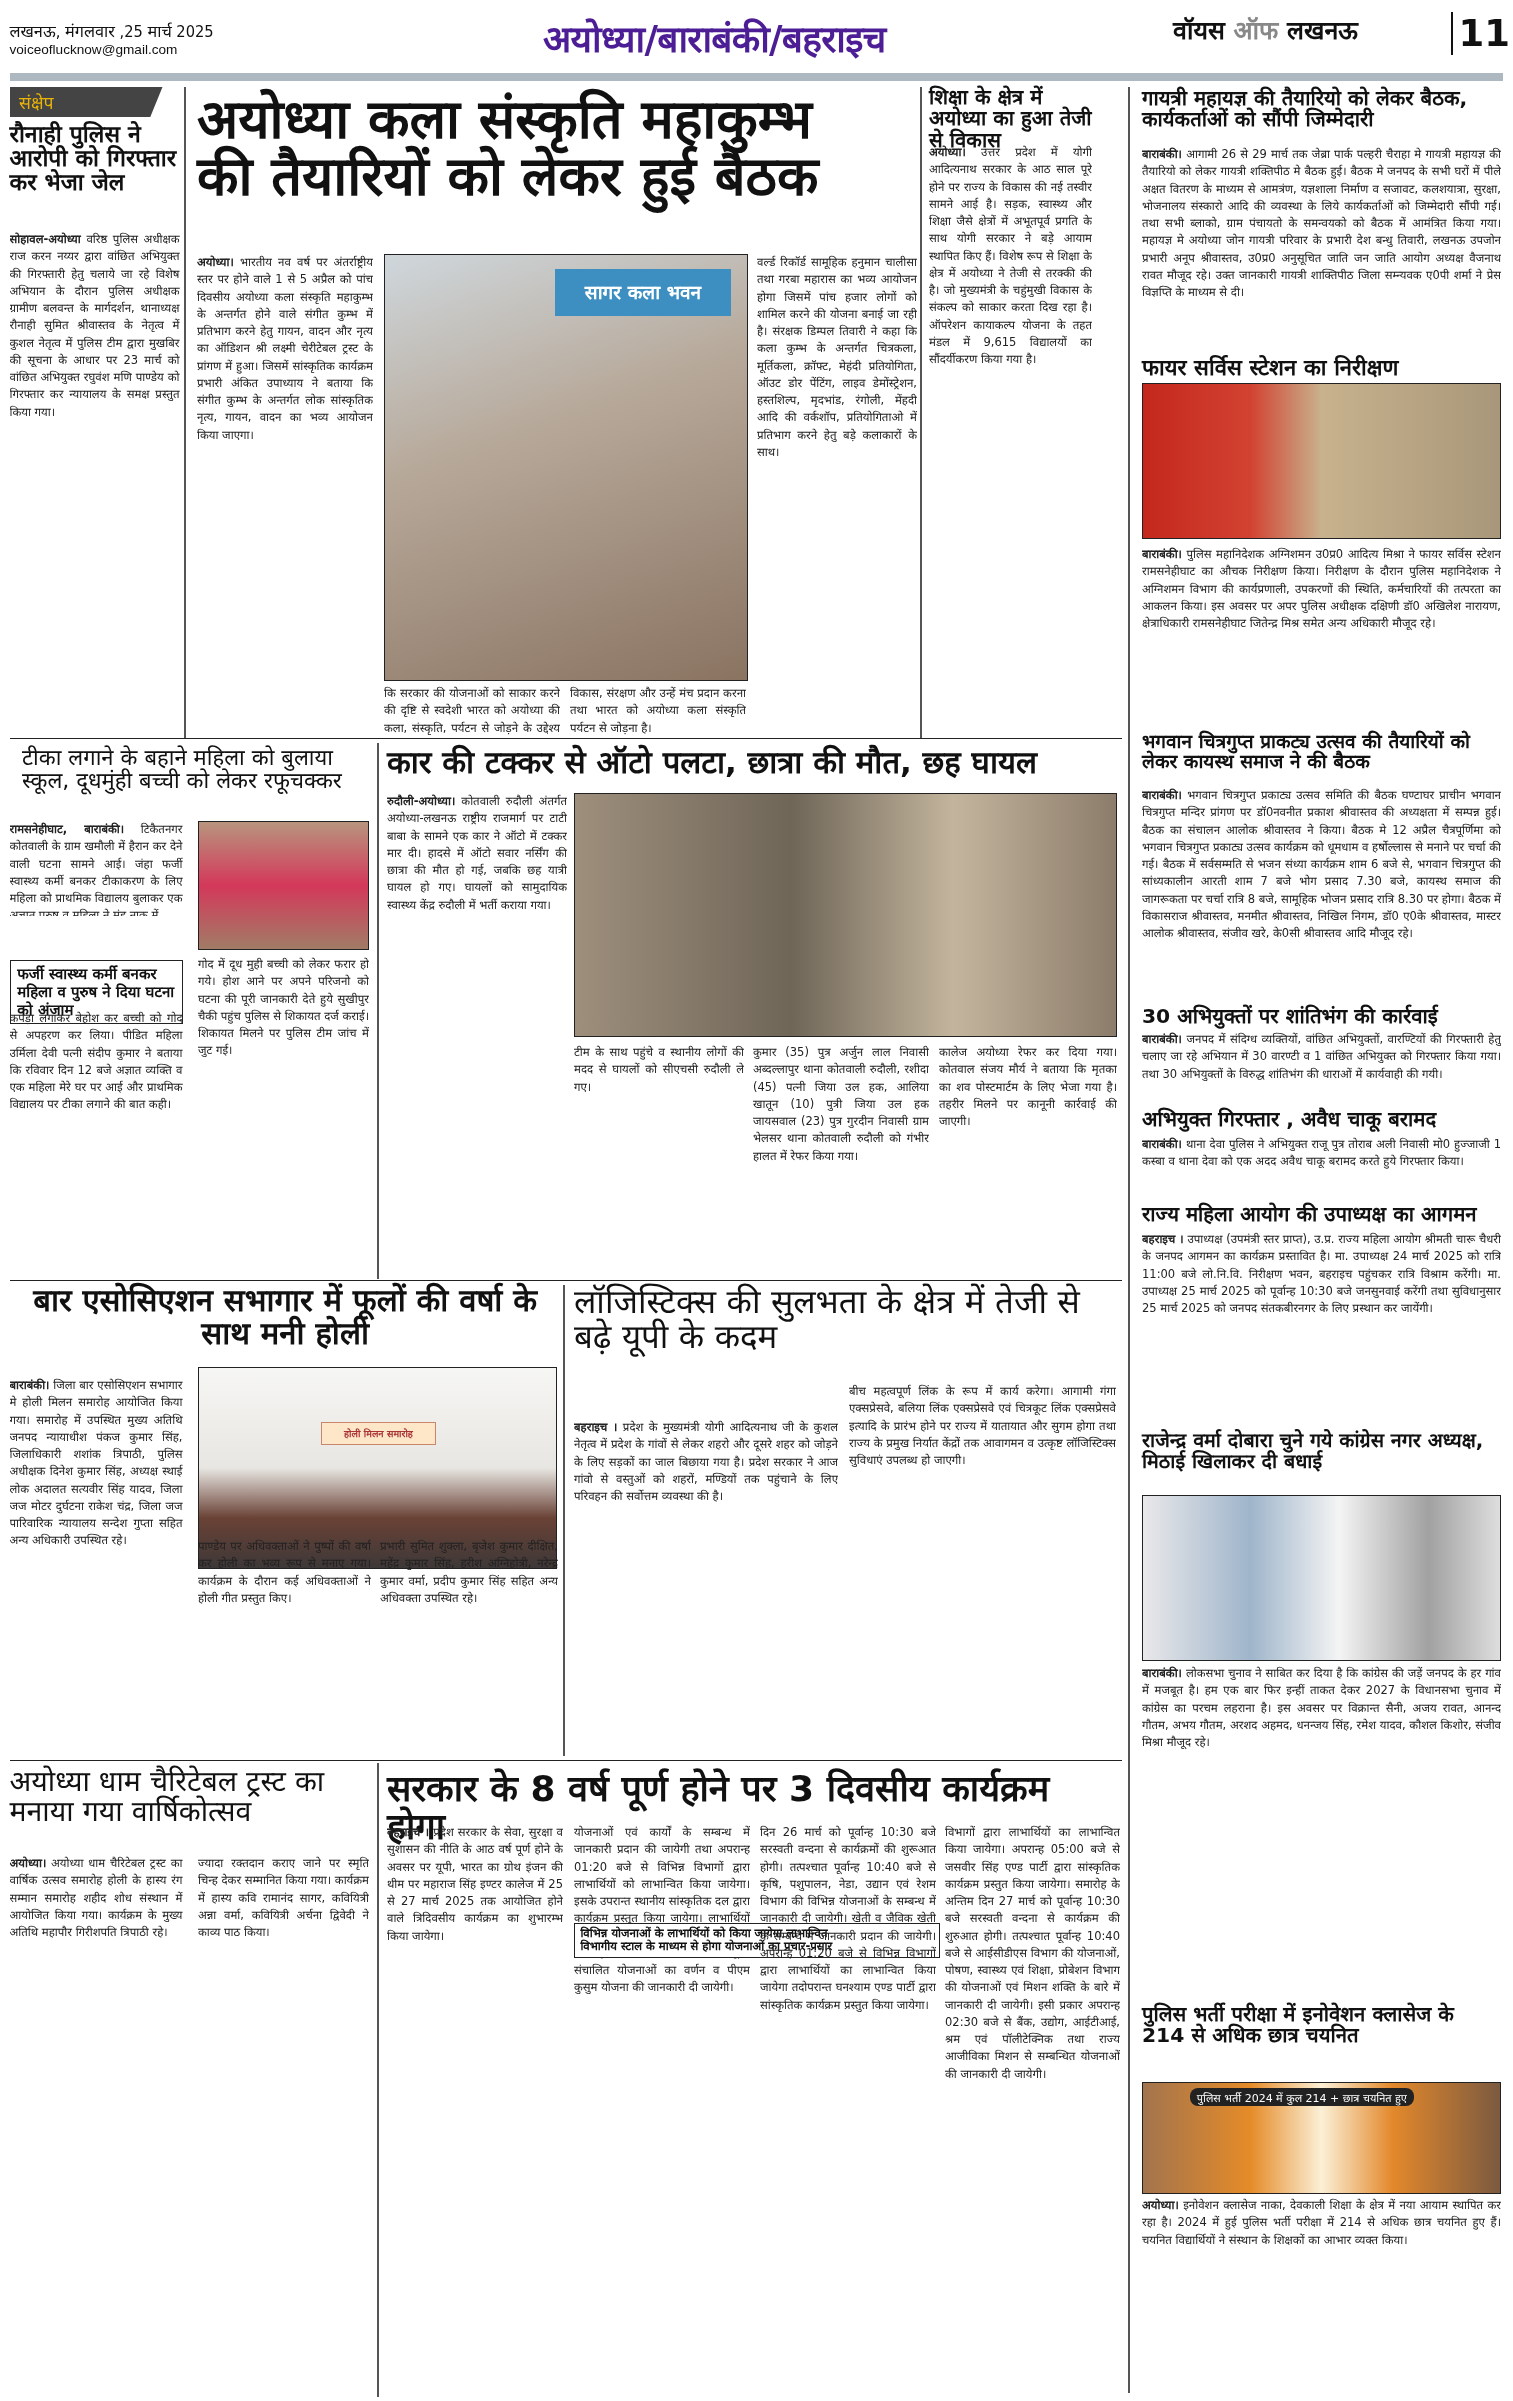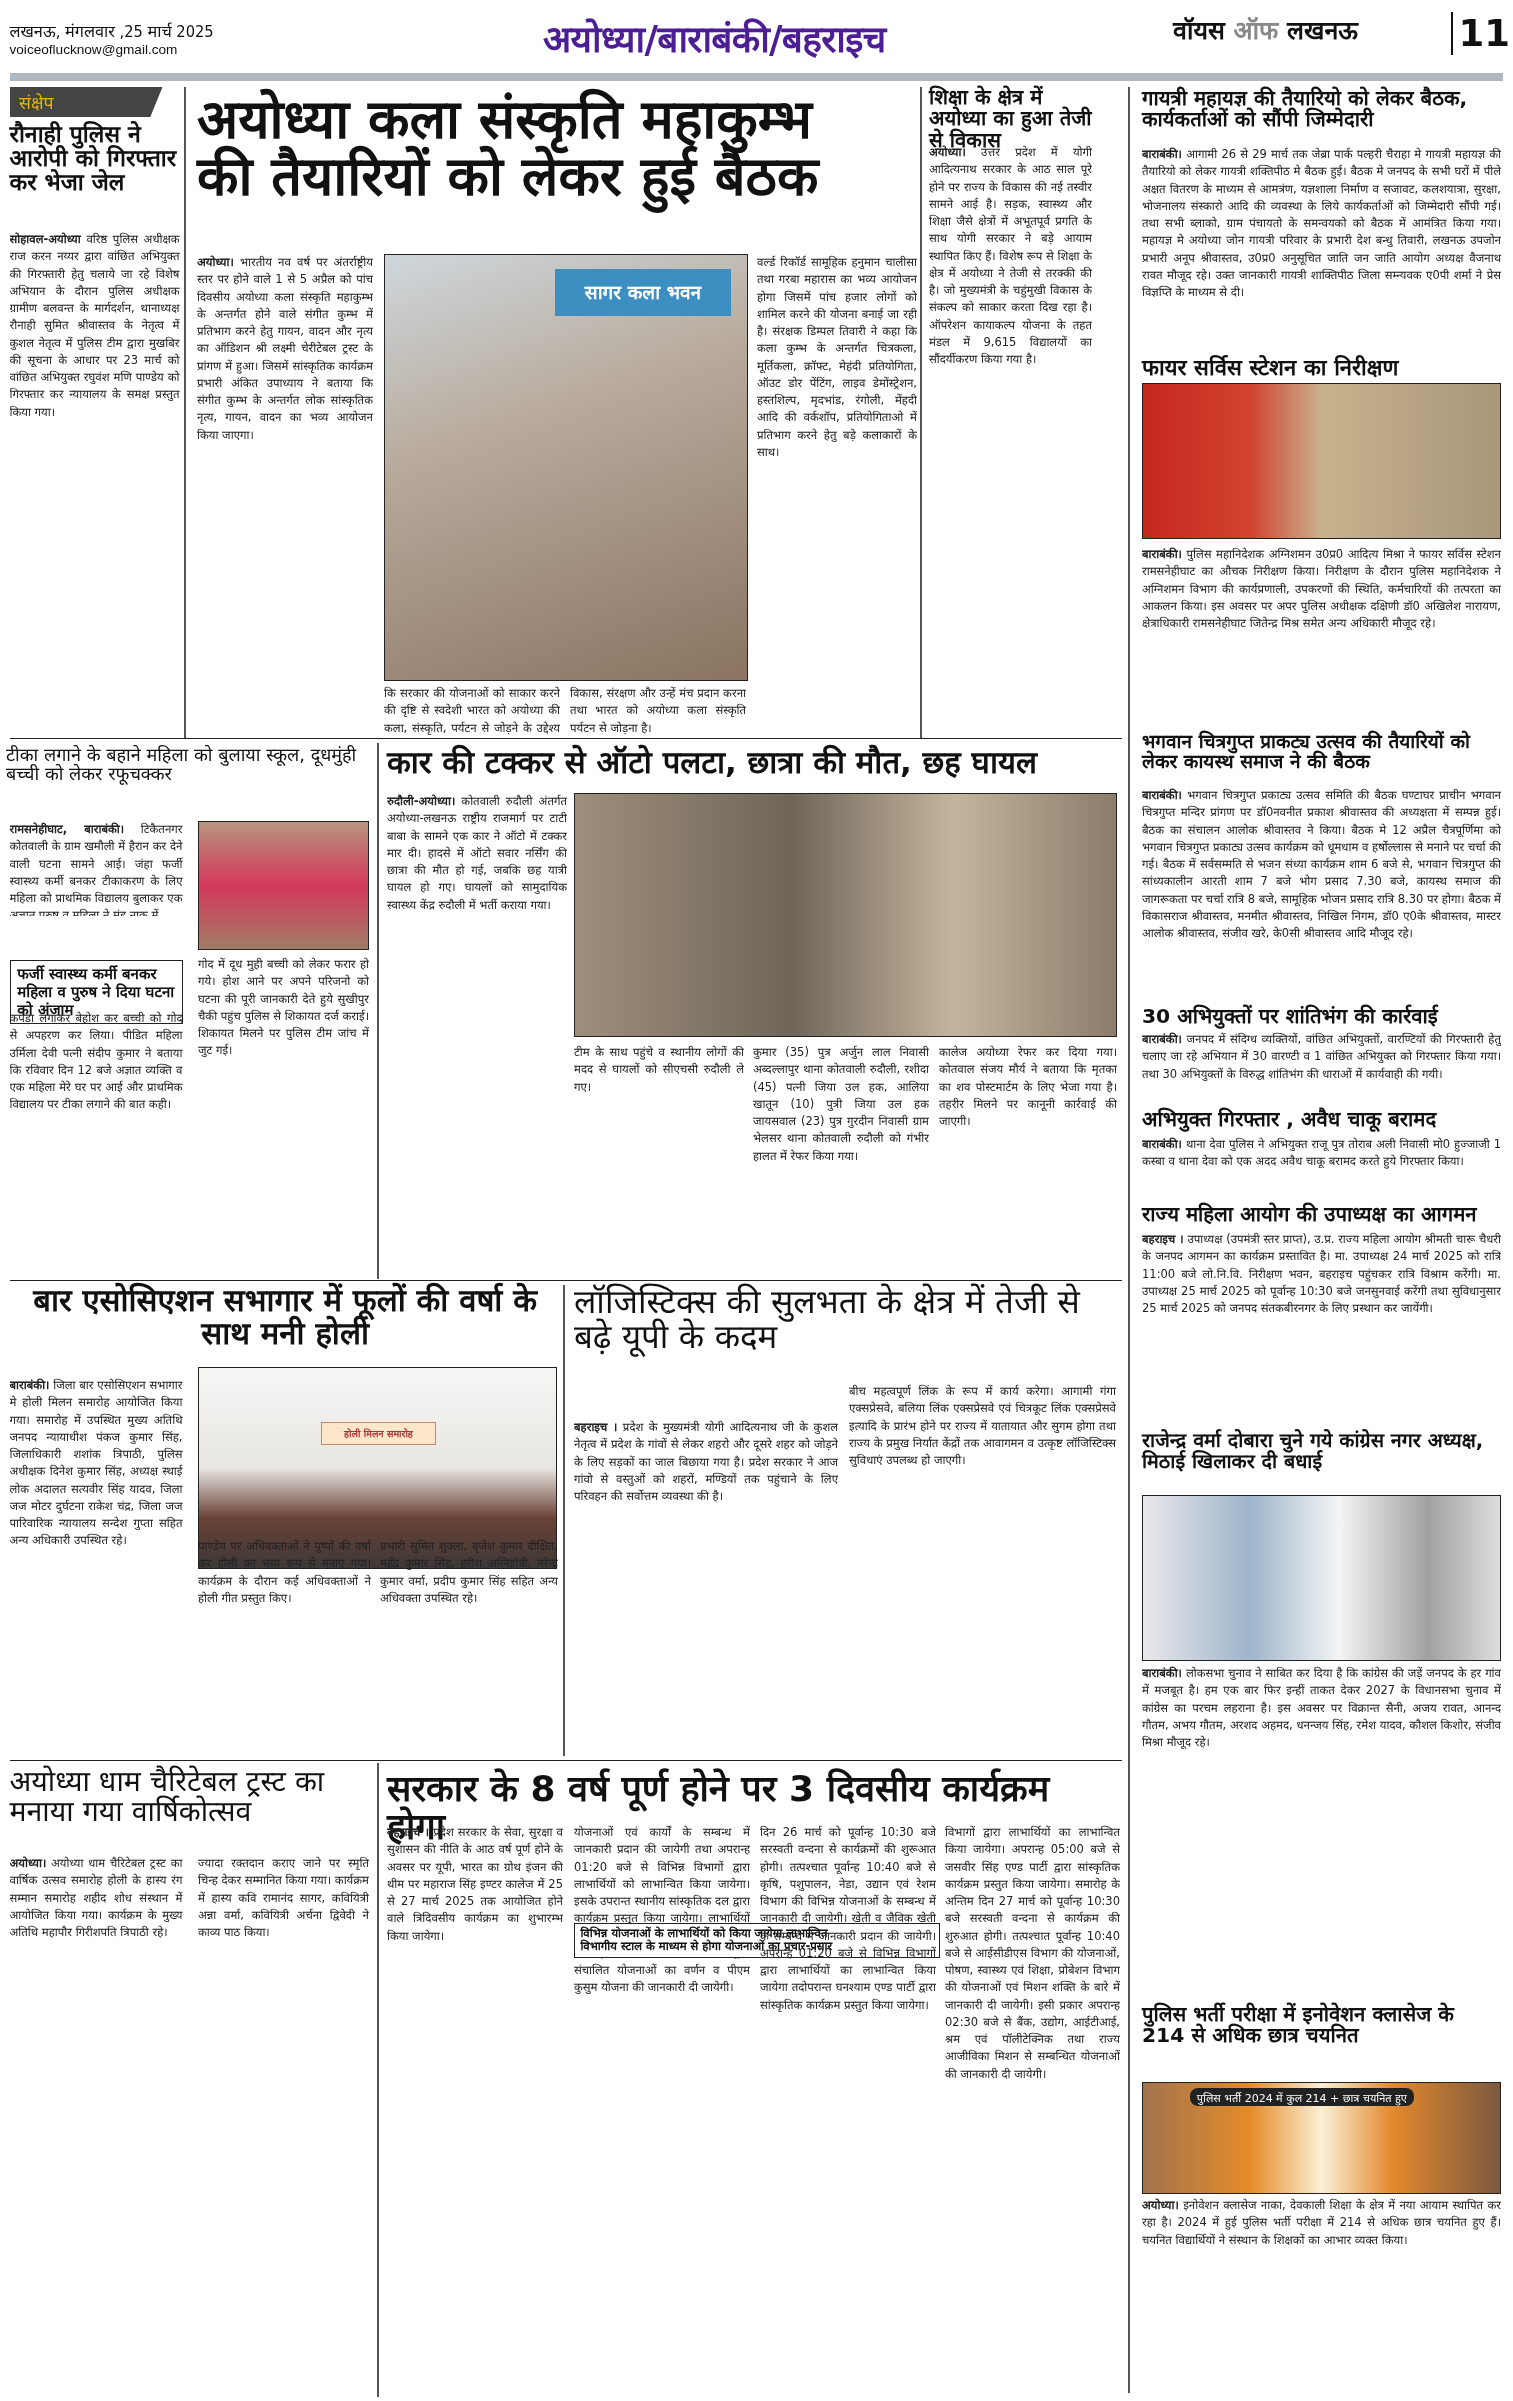"टीका लगाने के बहाने महिला" div.abs { font-size: 18px -> 22px; left: 6px -> 22px }
